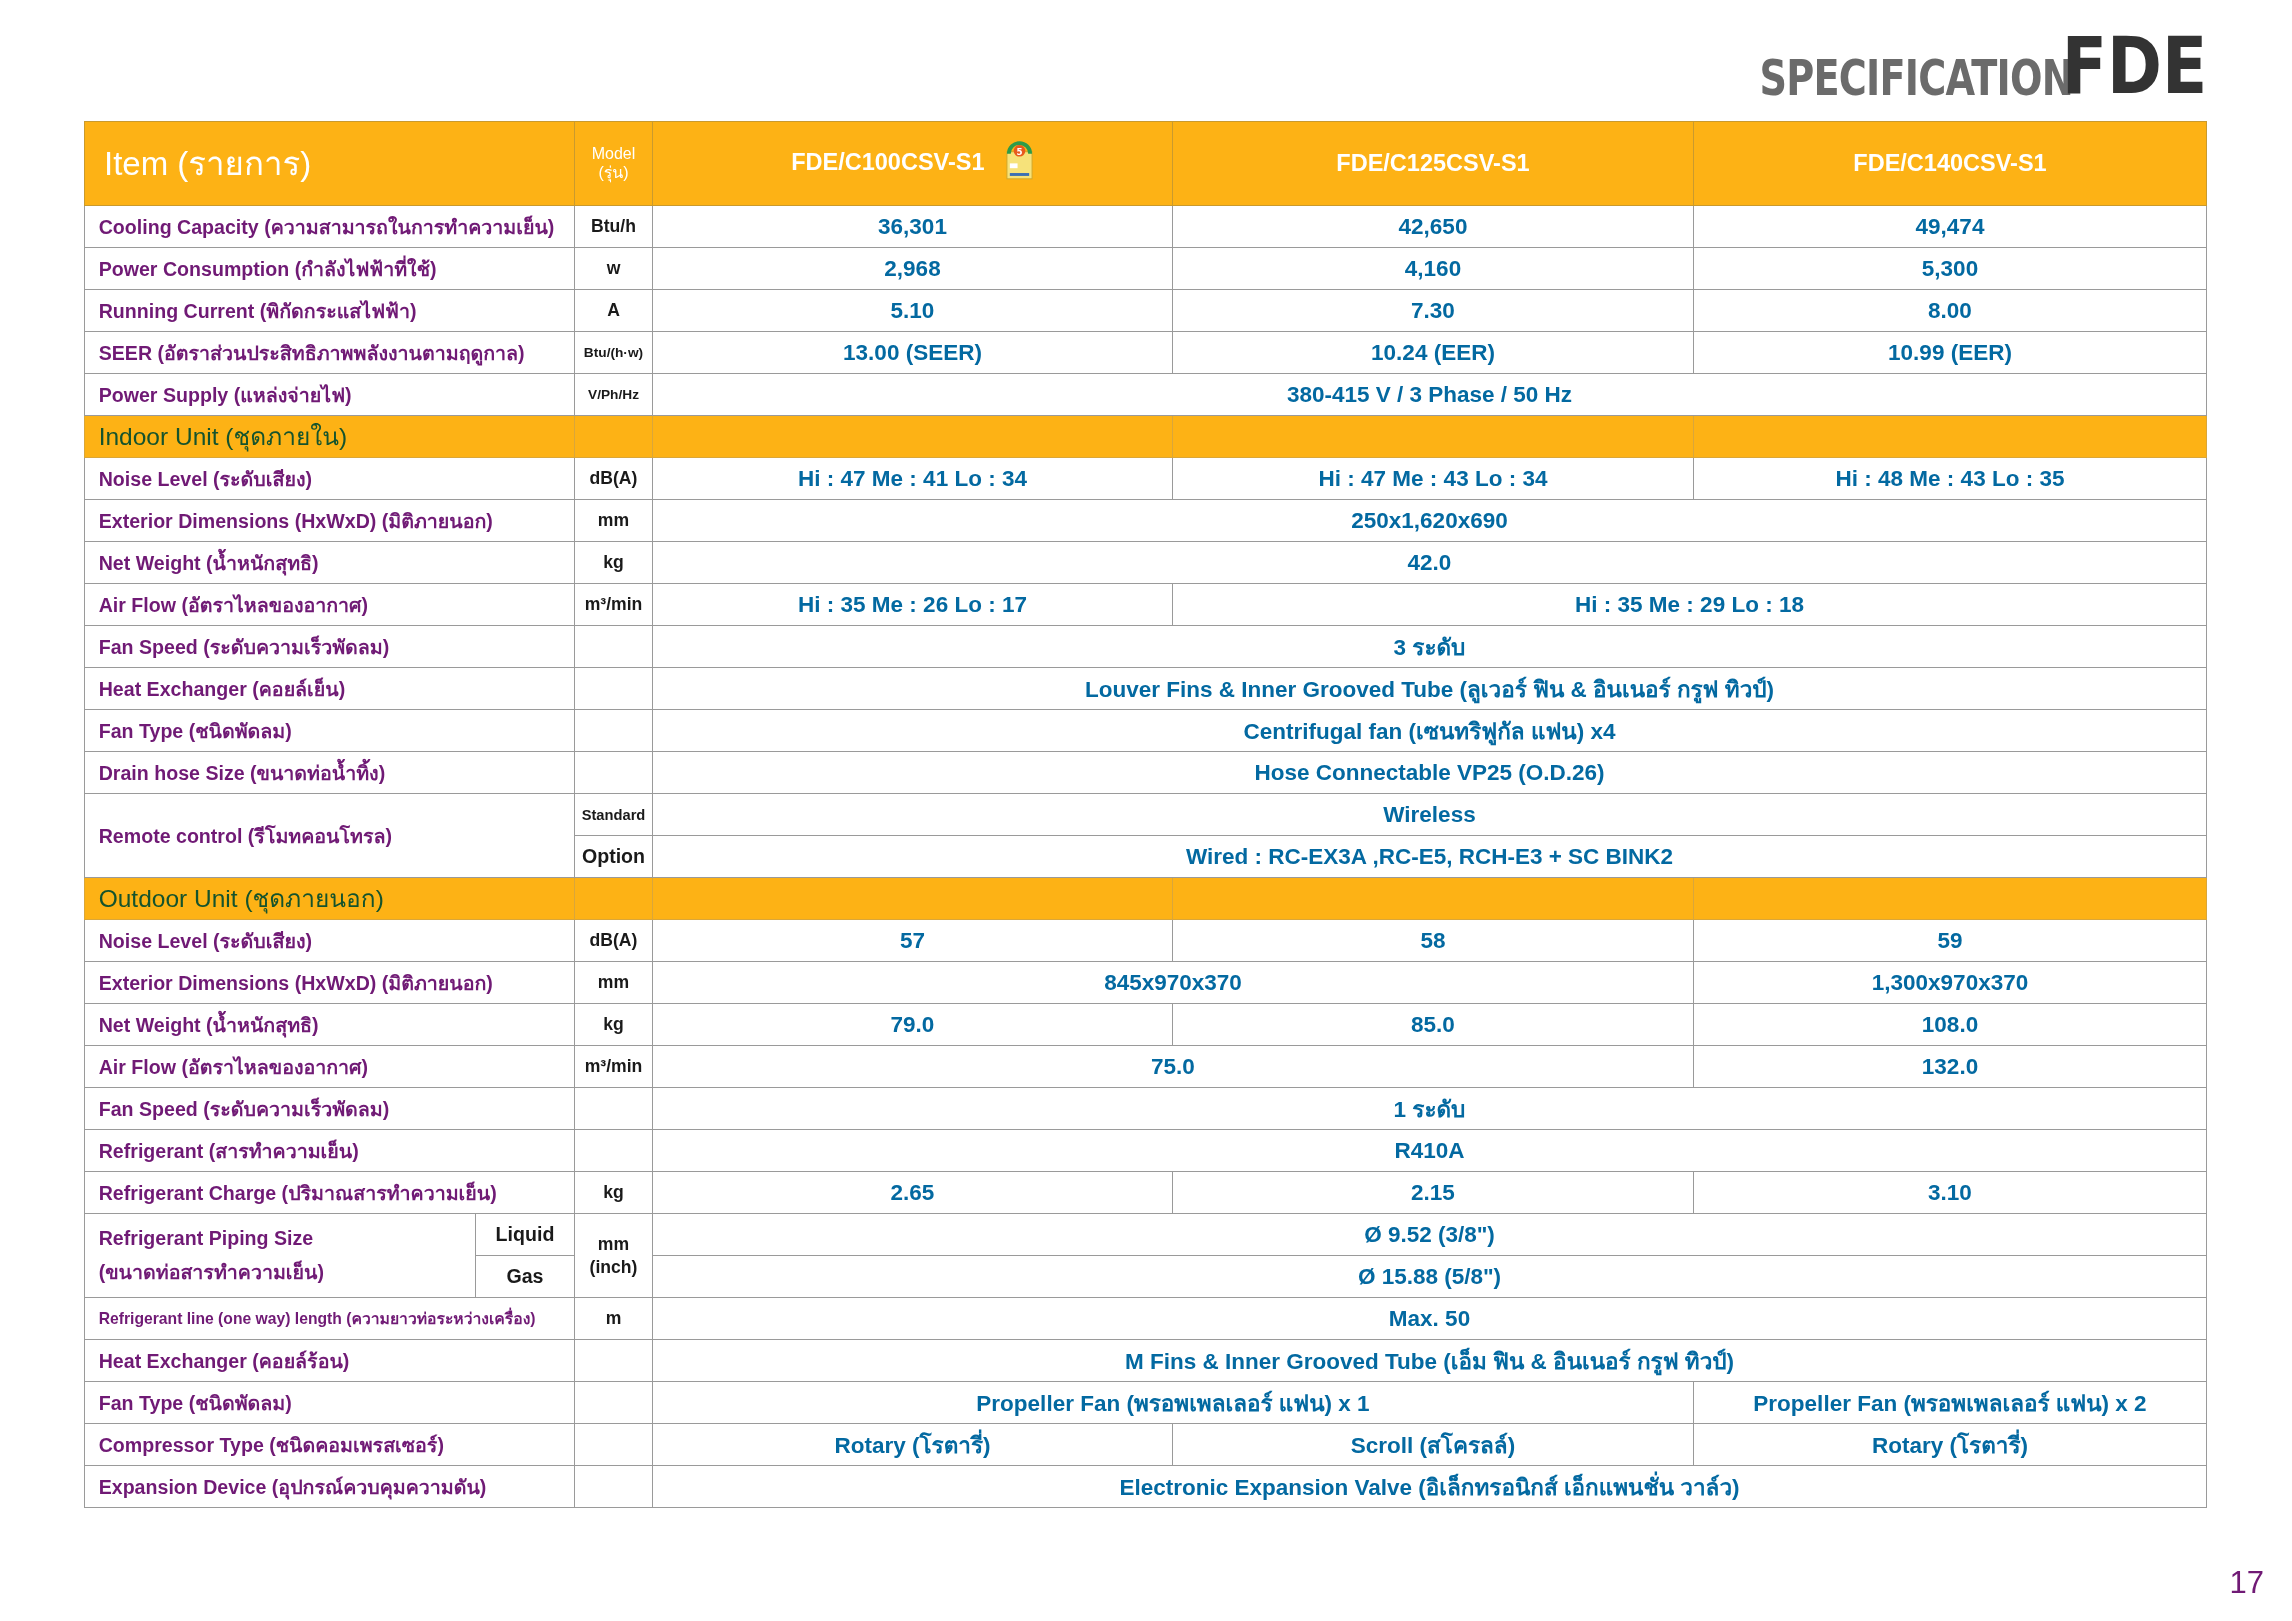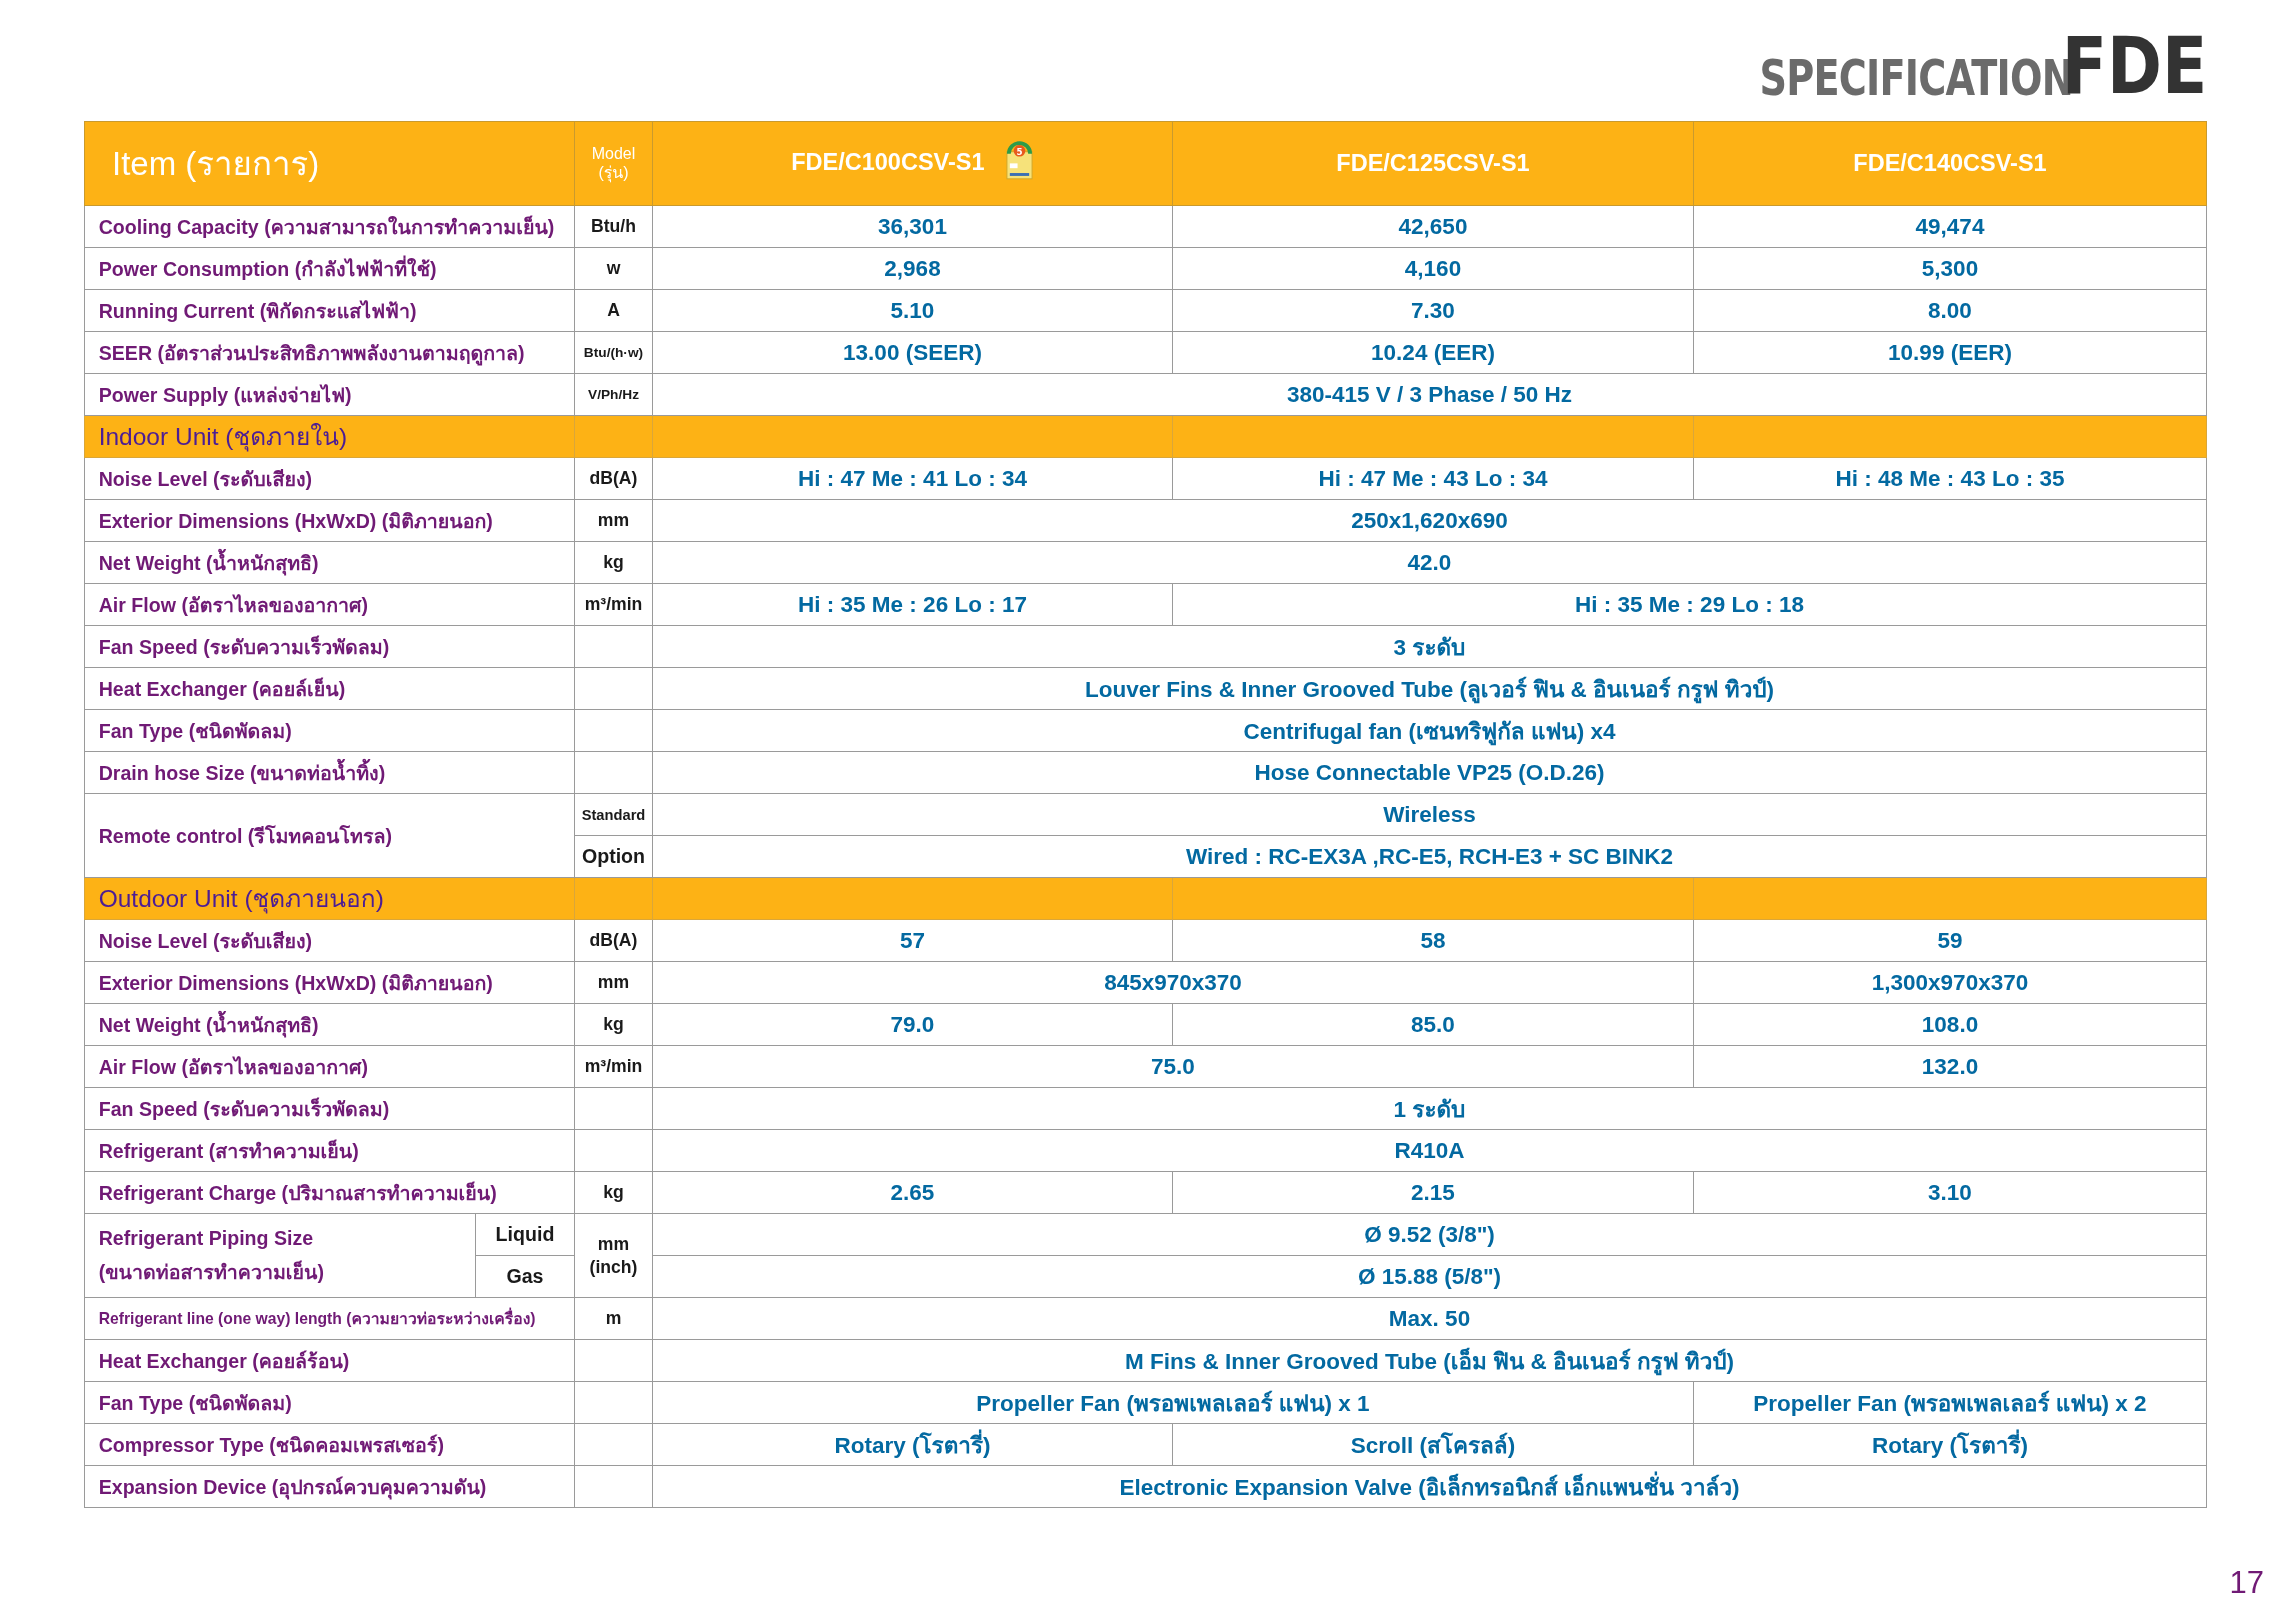"Item (รายการ)" table.spec tr.hdr td.item-hdr { padding-left: 27px -> 19px }
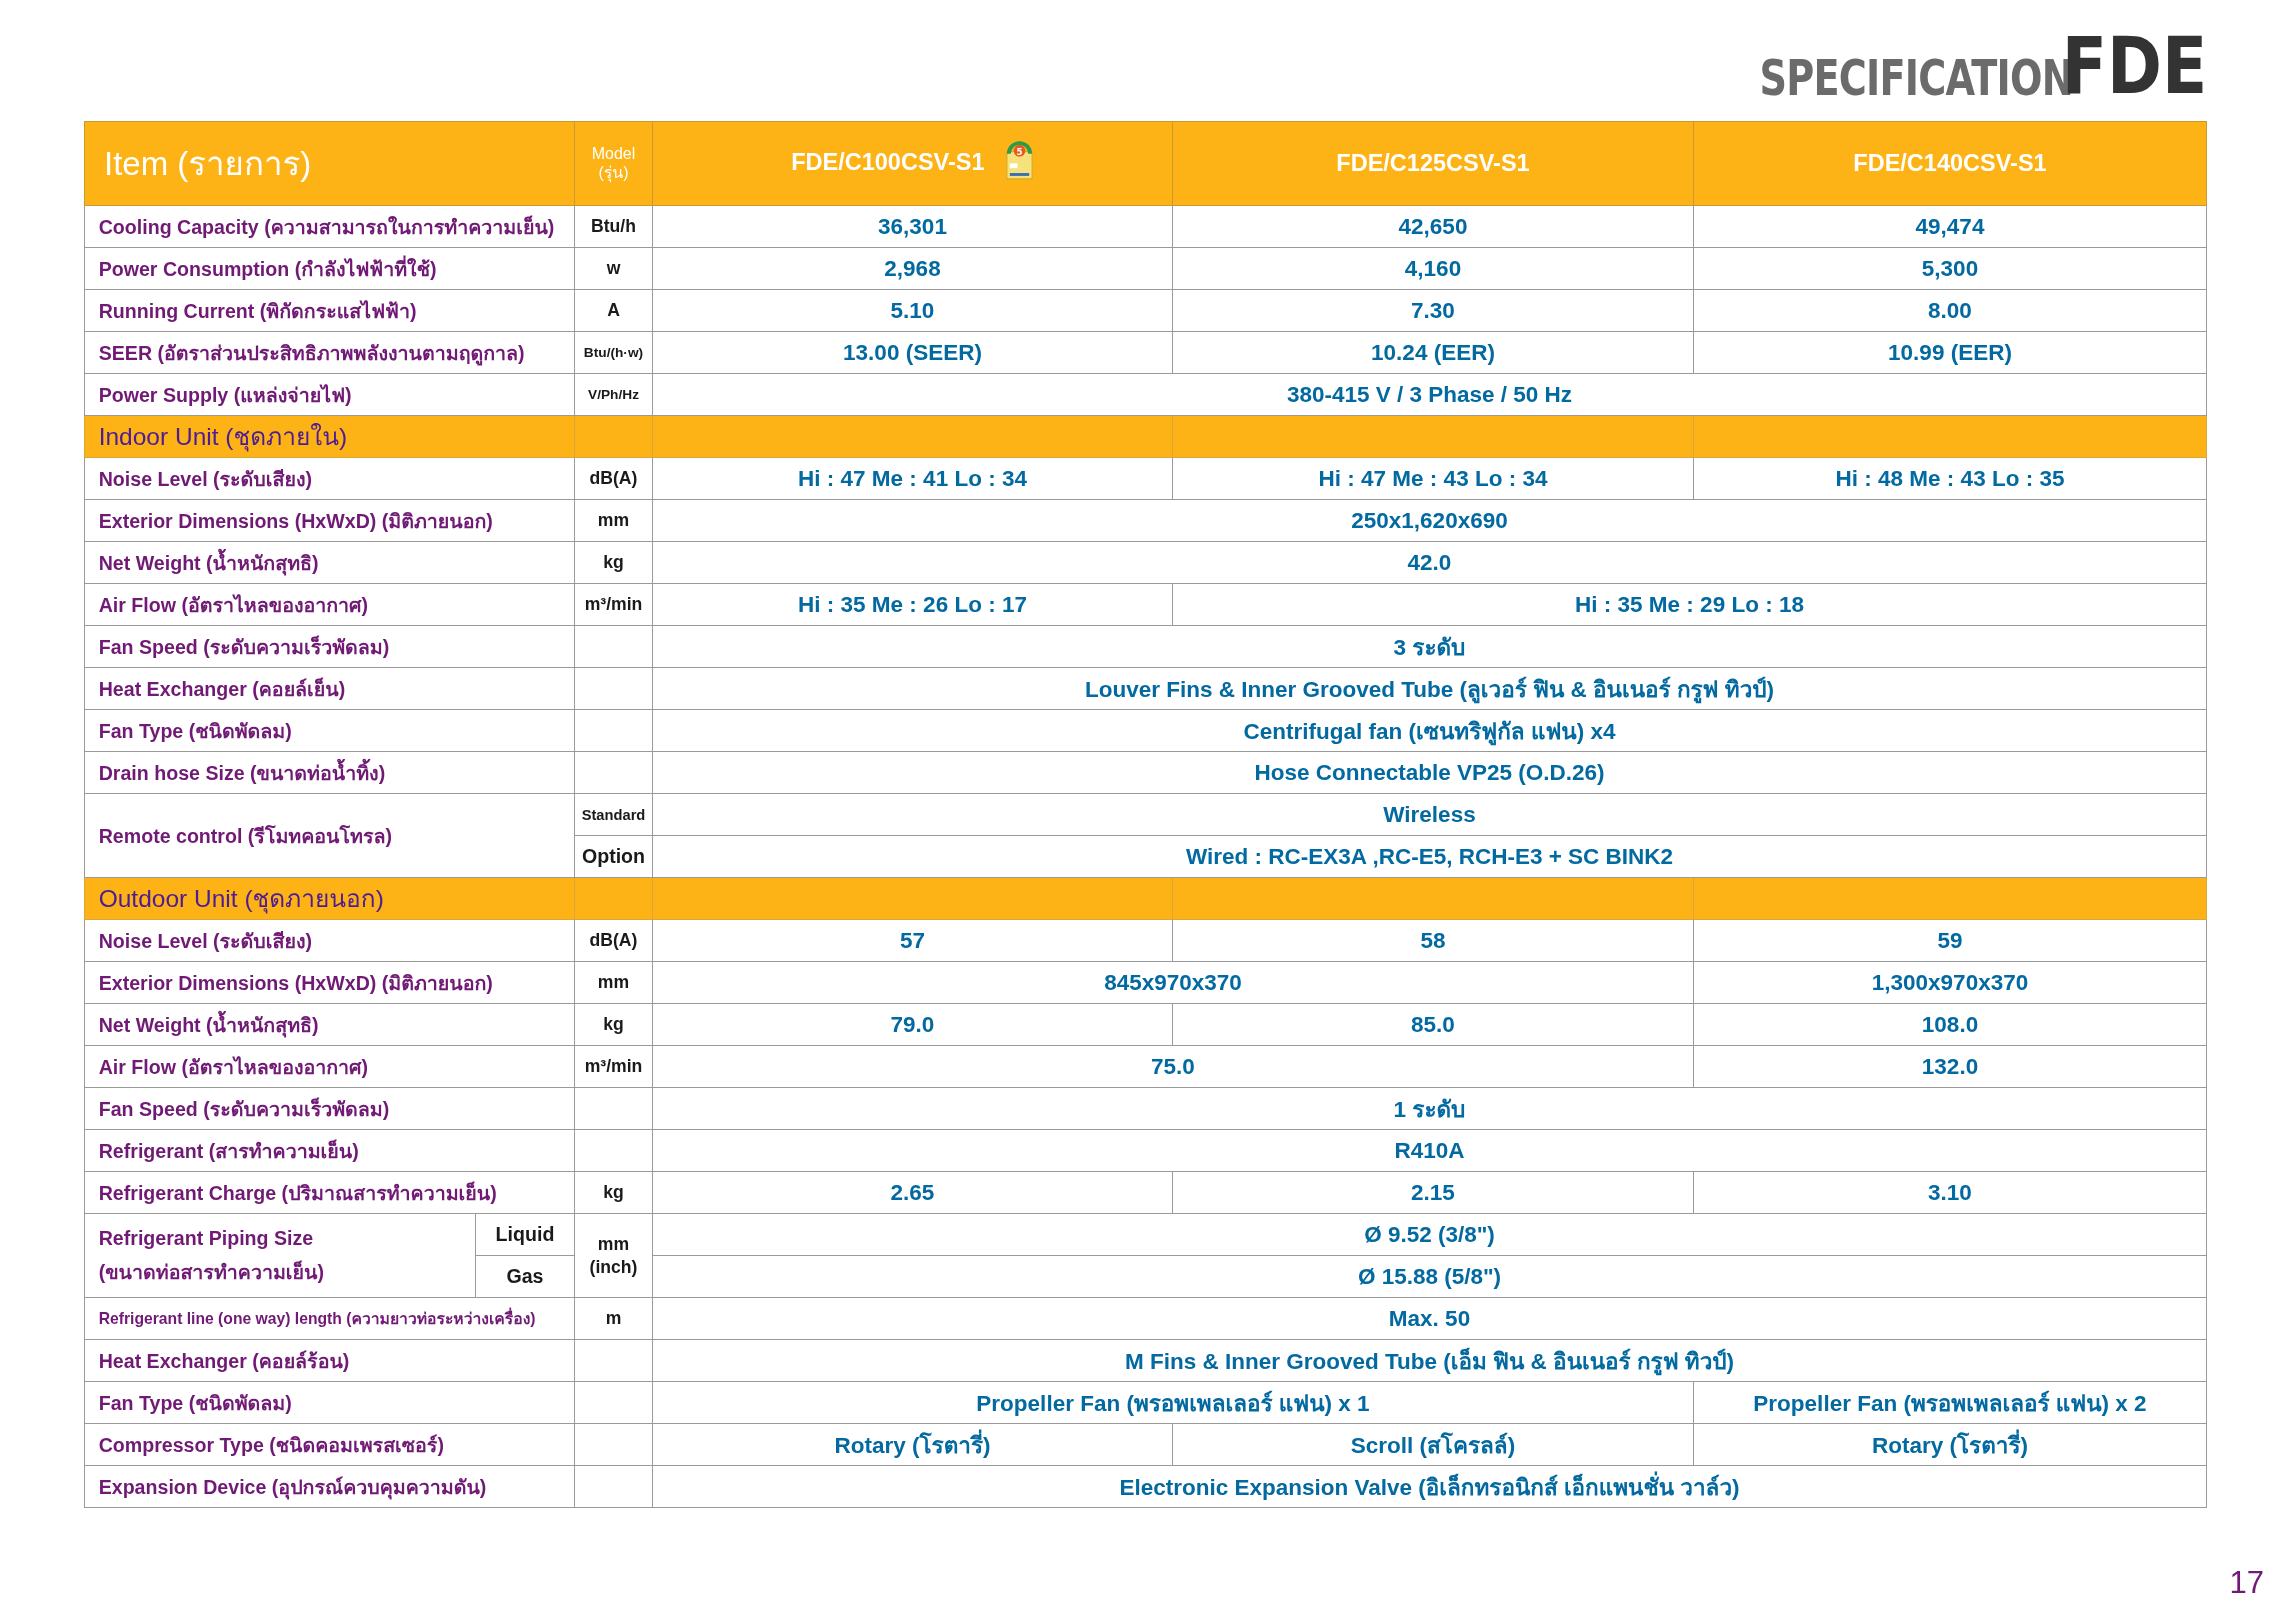"Indoor Unit (ชุดภายใน)" table.spec tr.sec td { color: #4c1d95 -> #14532d }
